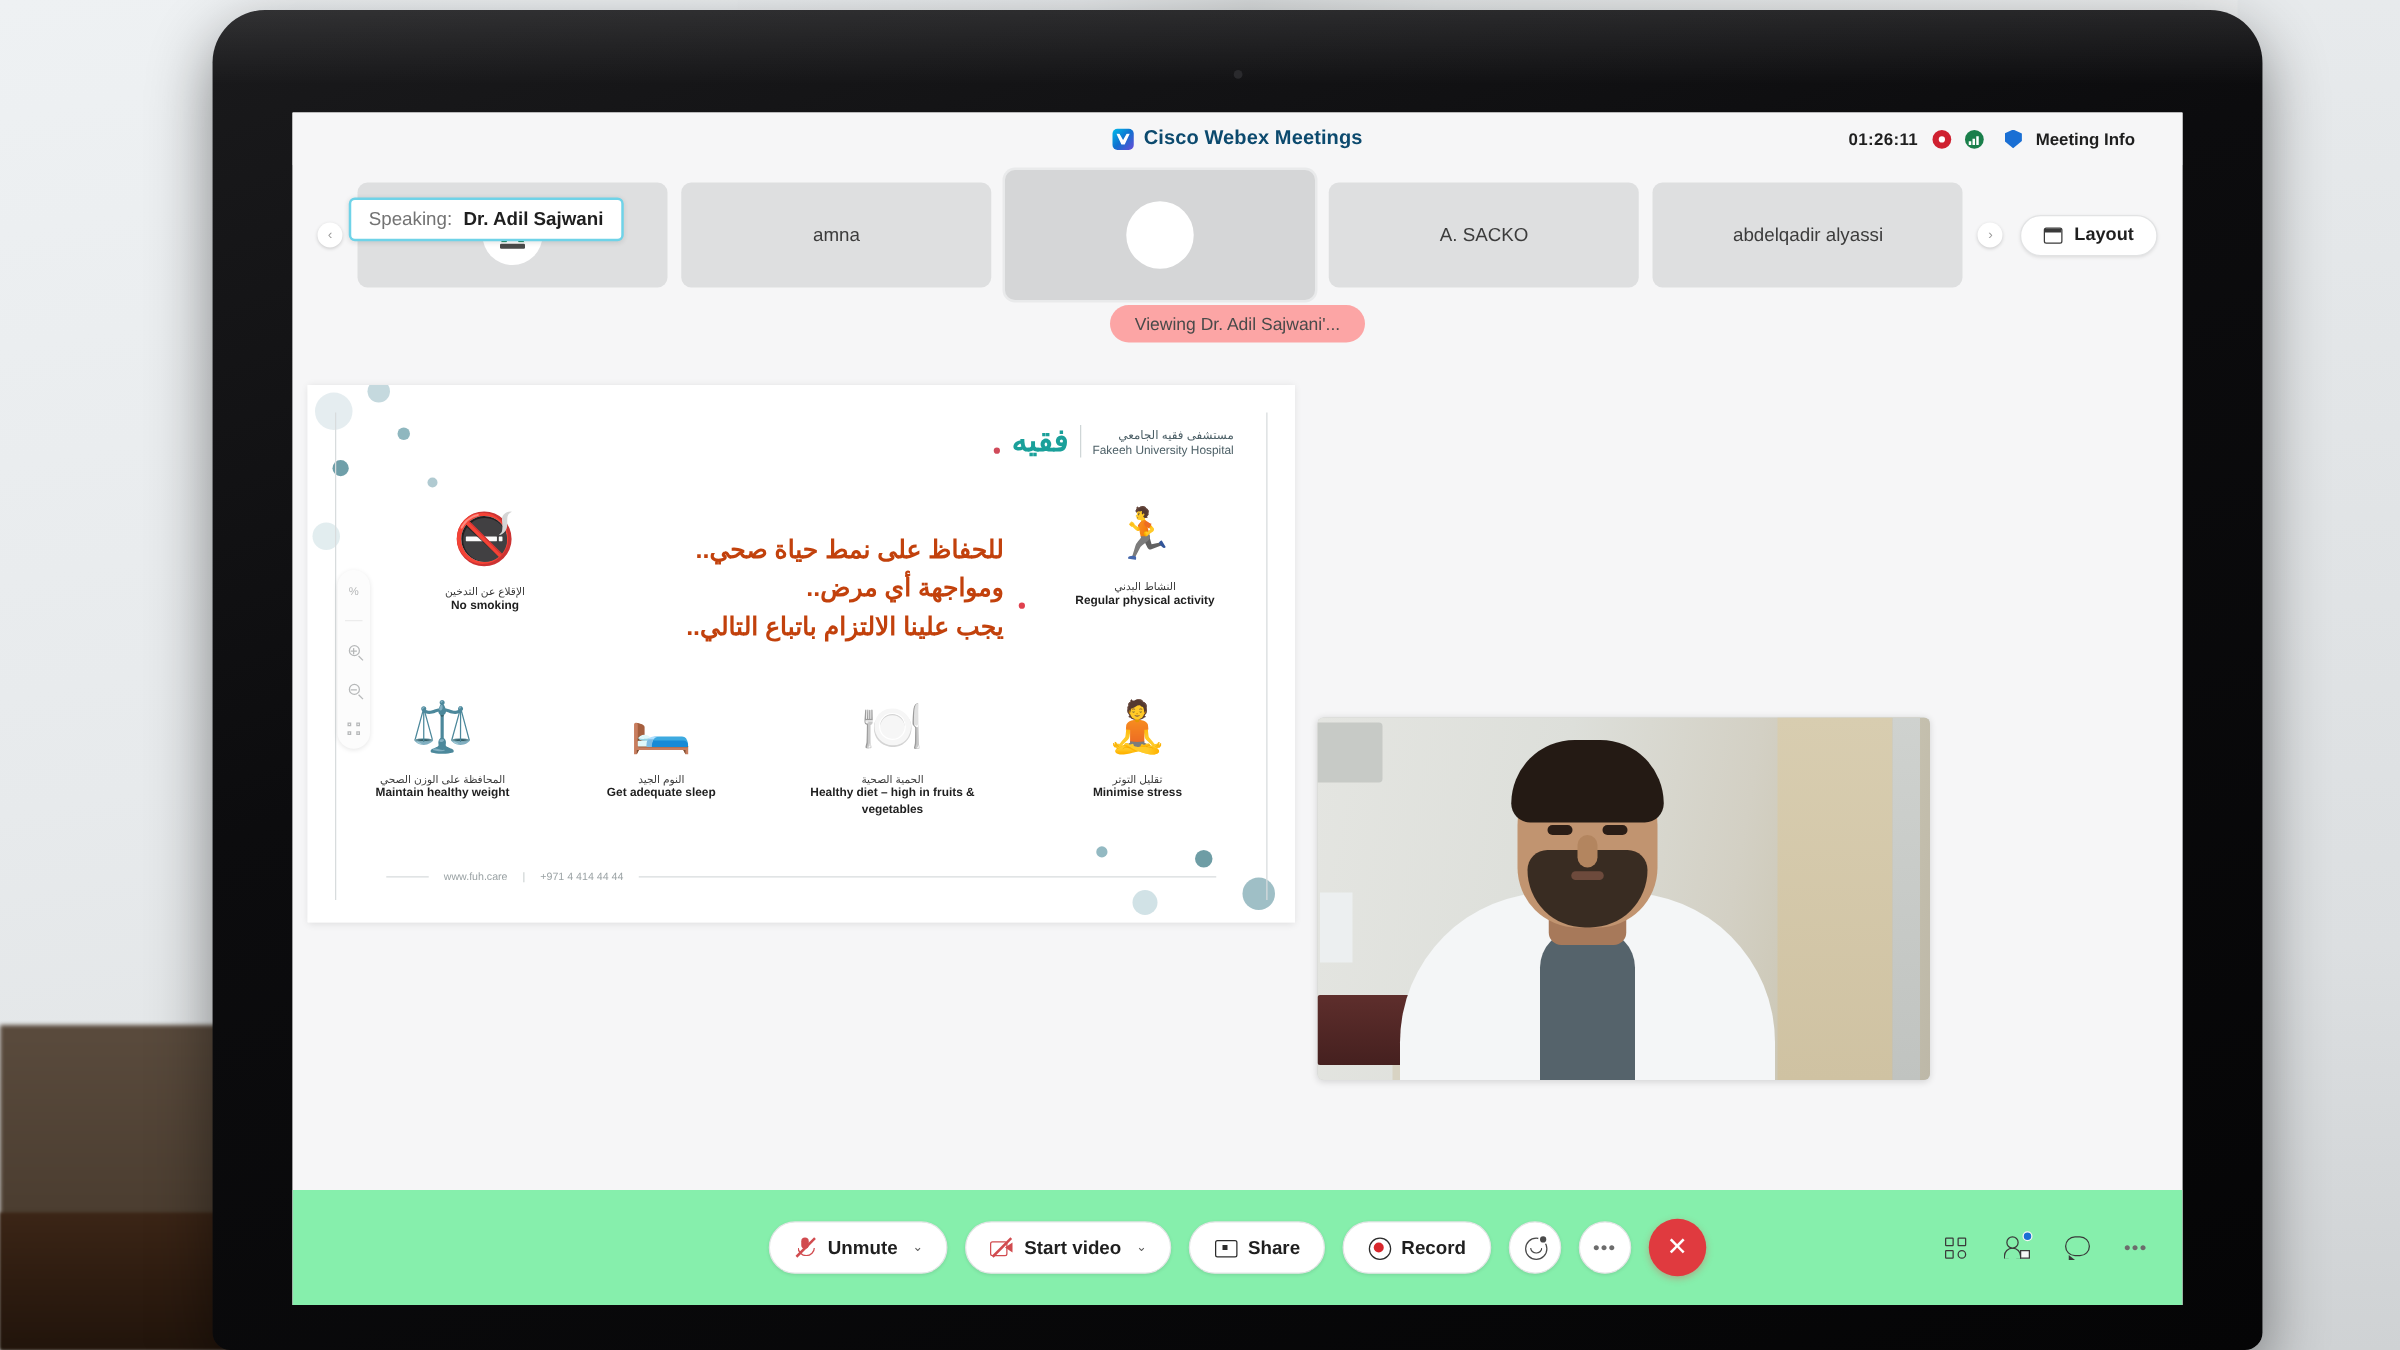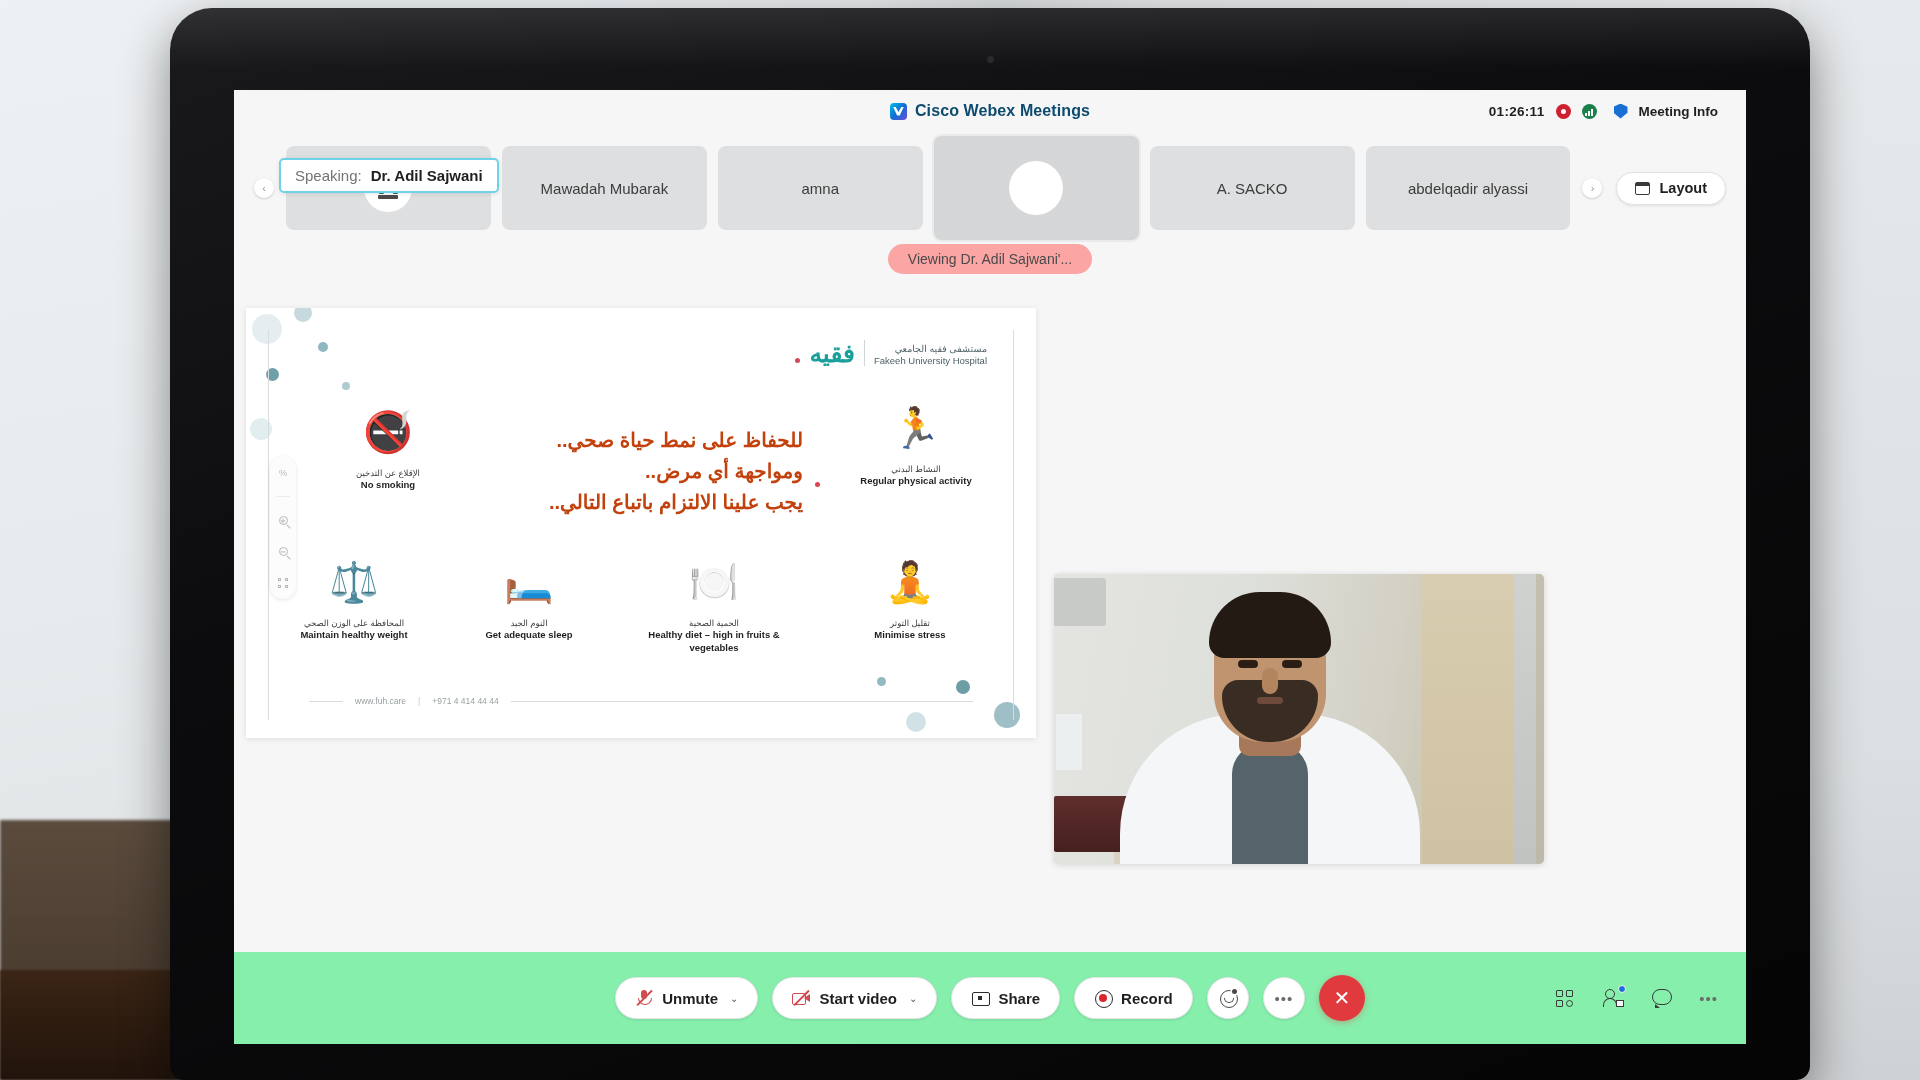"01:26:11" #titlebar-right { right: 28px -> 38px }
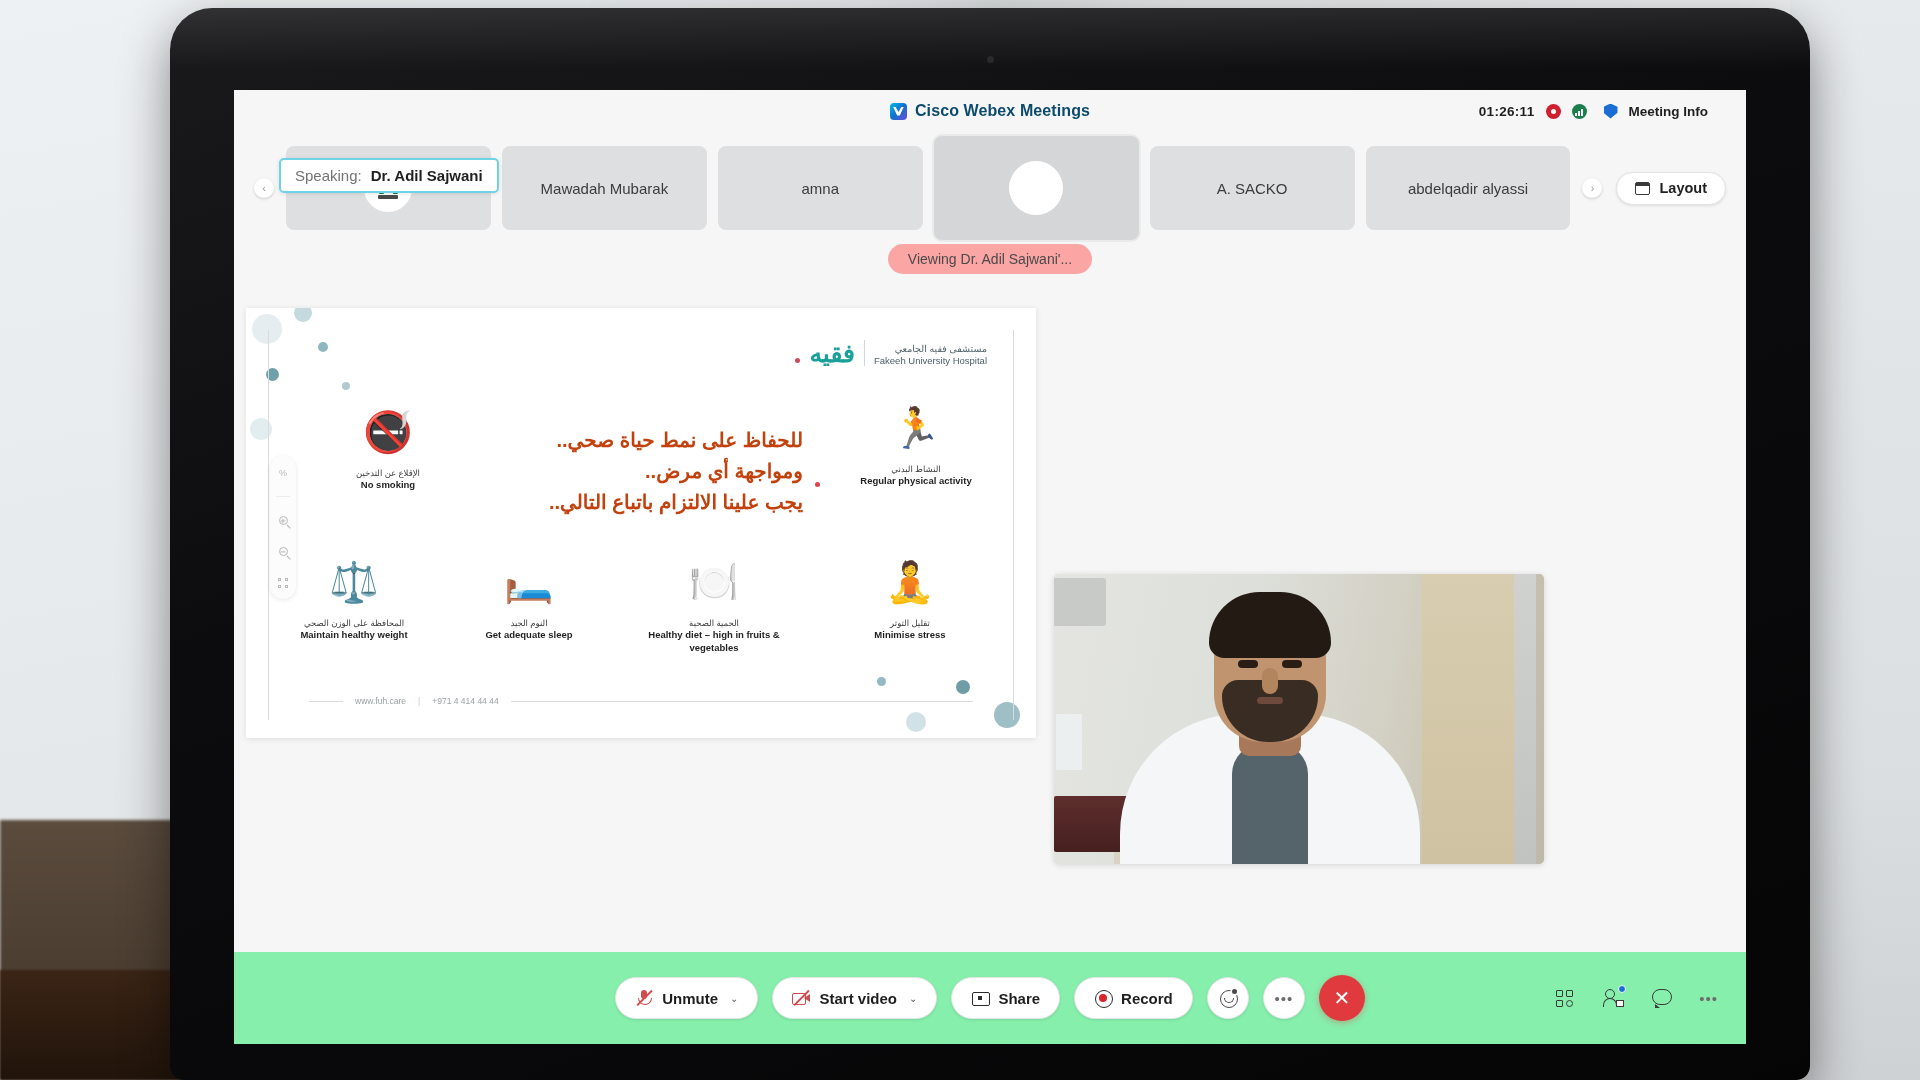"Mawadah Mubarak" div.tile { html: <div> <span>Mawadah Mubarak</span> </div> -> none }
